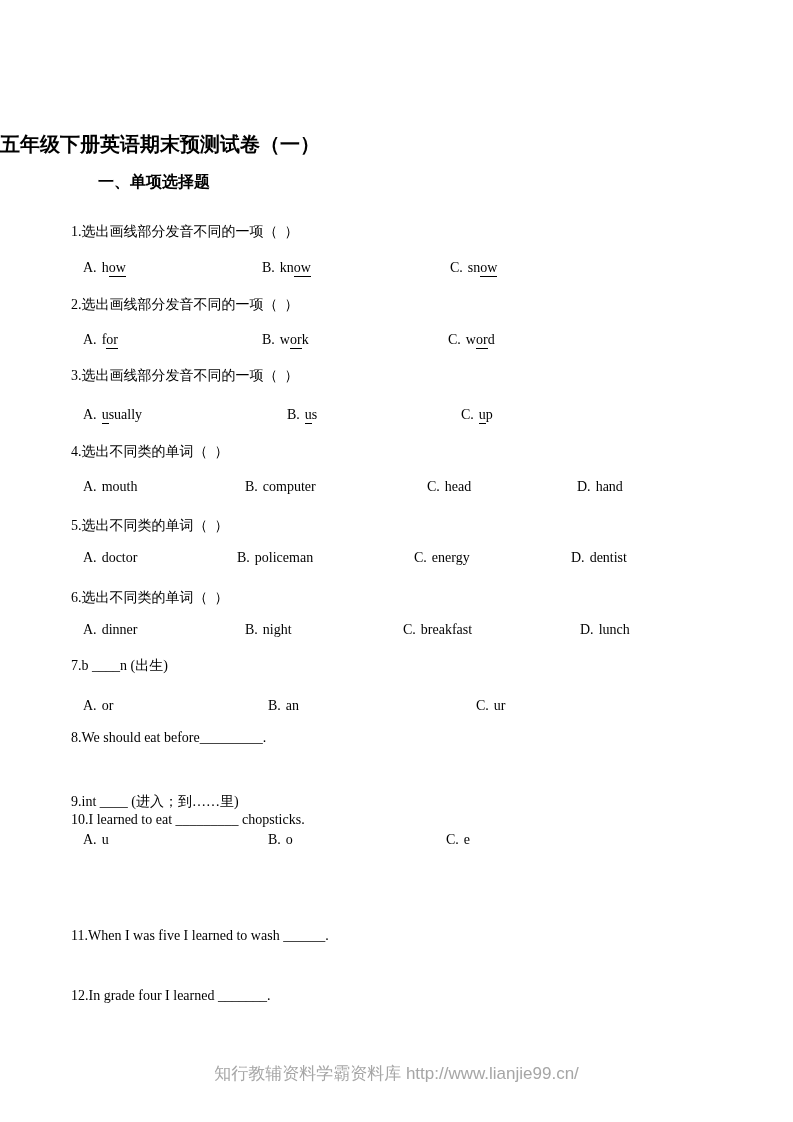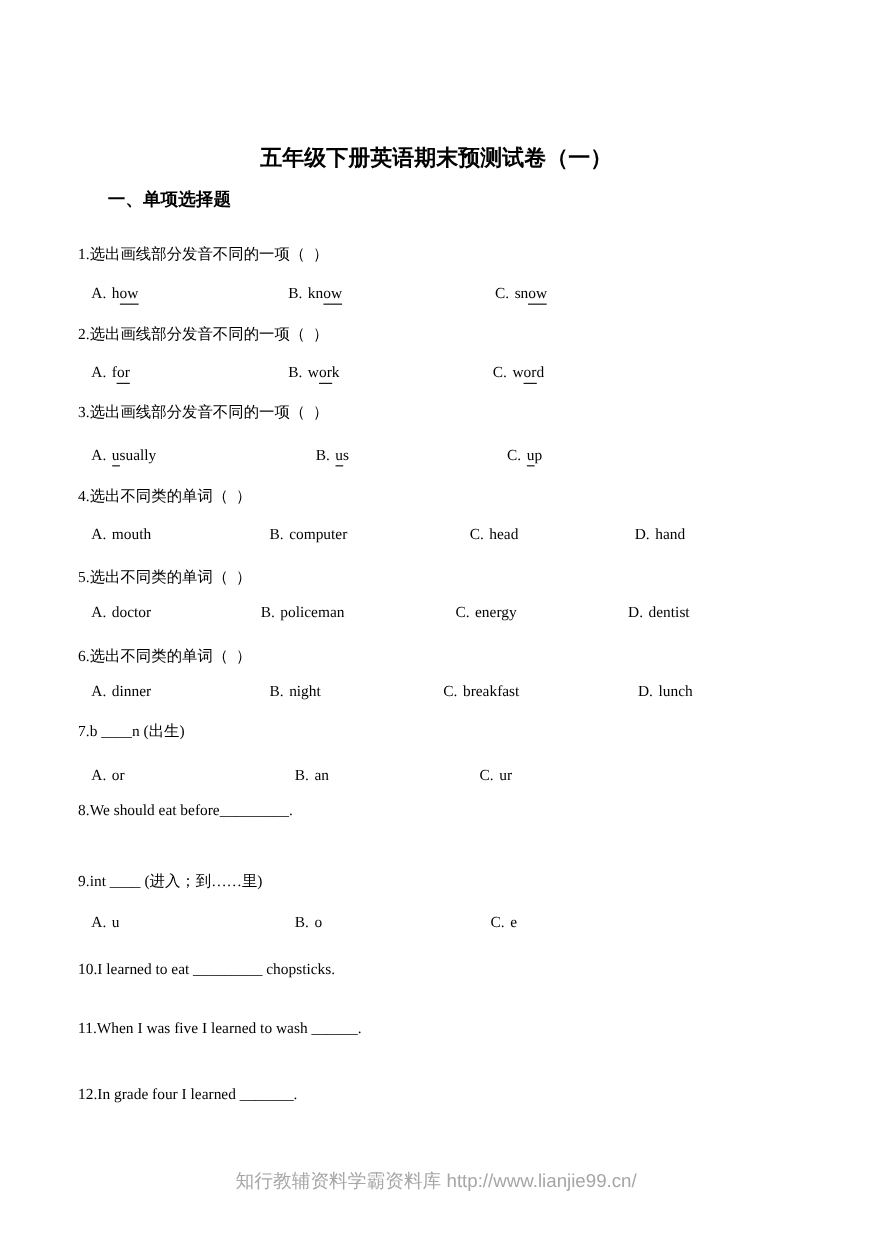"五年级下册英语期末预测试卷（一）" .title { text-align: center -> left }
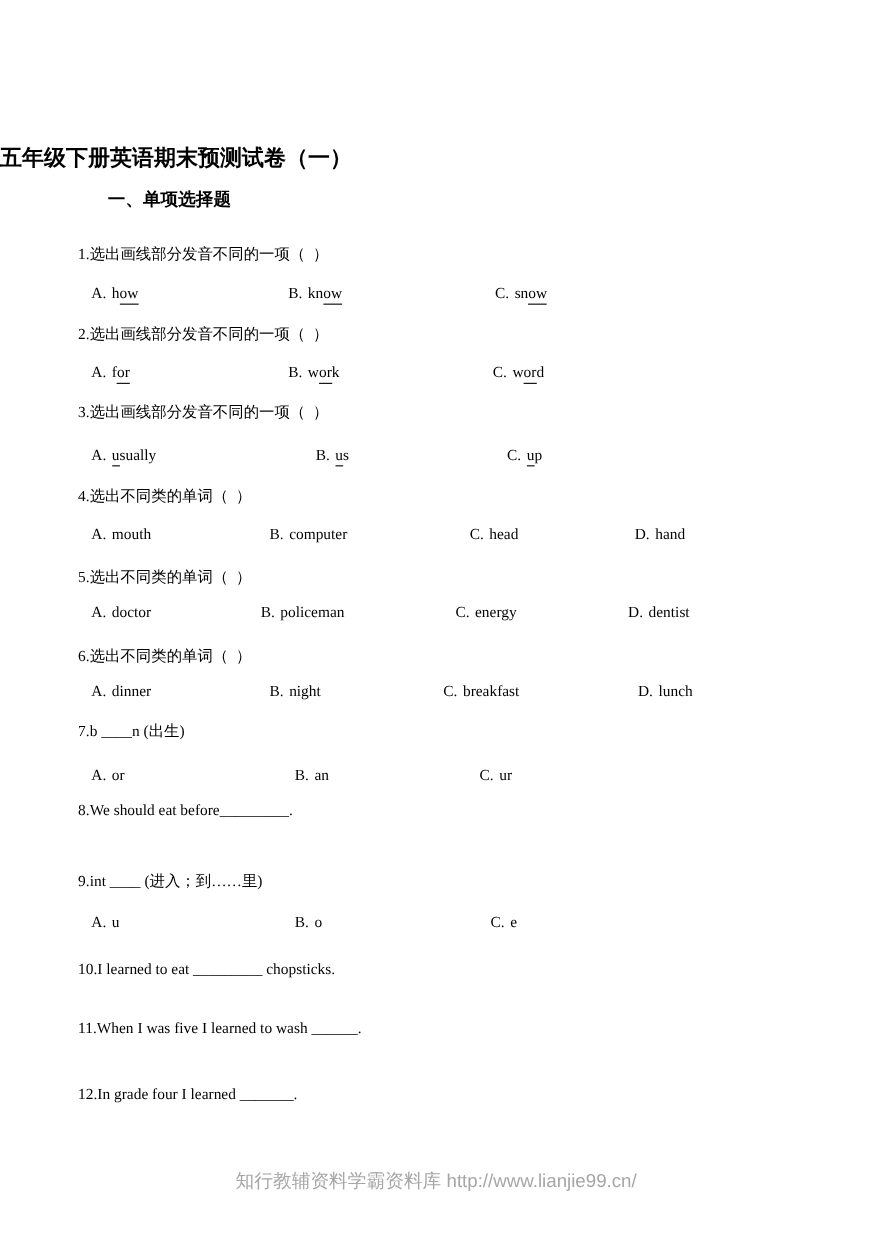"C. ur" span.opt { left: 436px -> 476px }
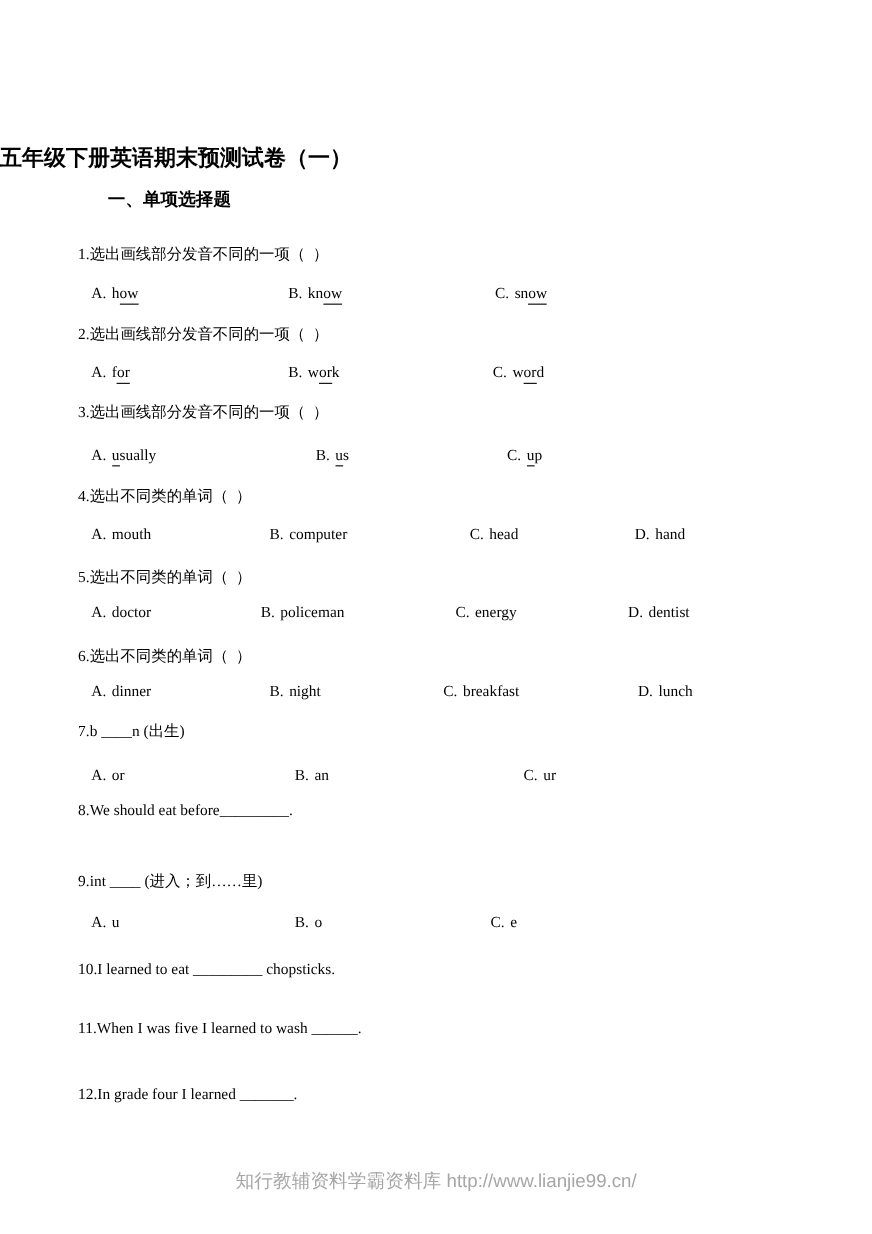"10.I learned to eat _________" div.q { top: 872px -> 810px }
